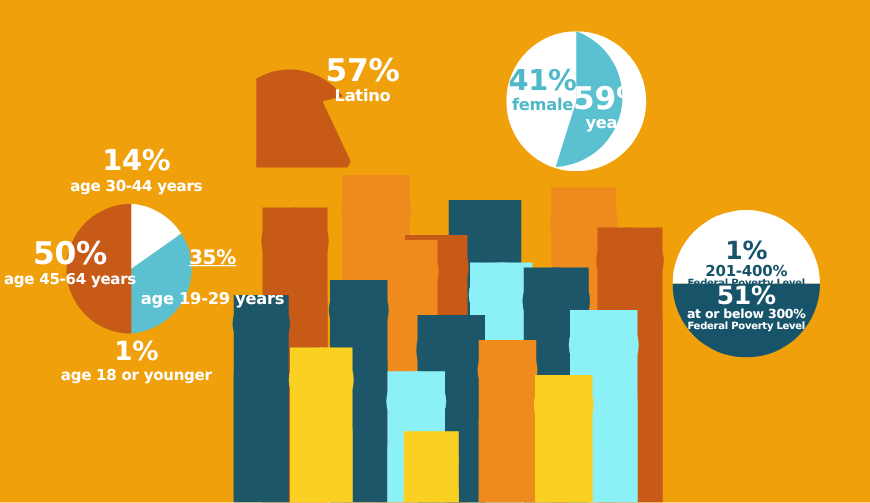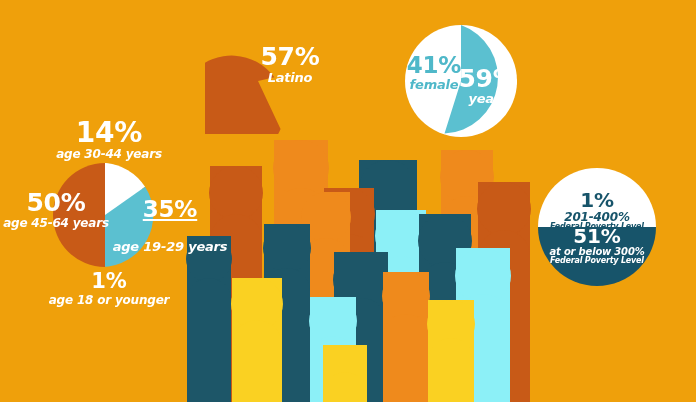"Latino" .sub { font-style: italic -> none }
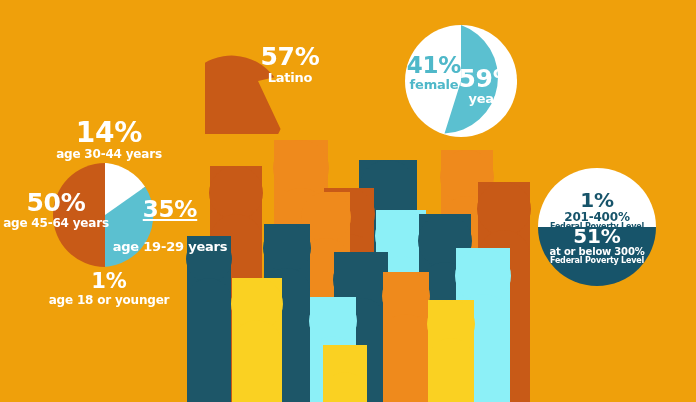"14%" span.pct { font-size: 28px -> 23px }
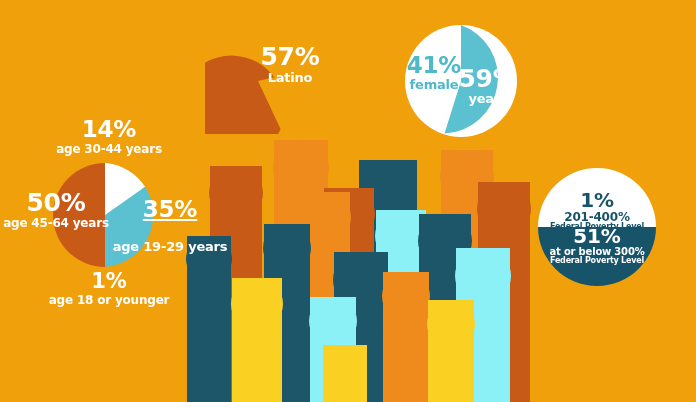"35%" span.pct { font-size: 23px -> 16px }
